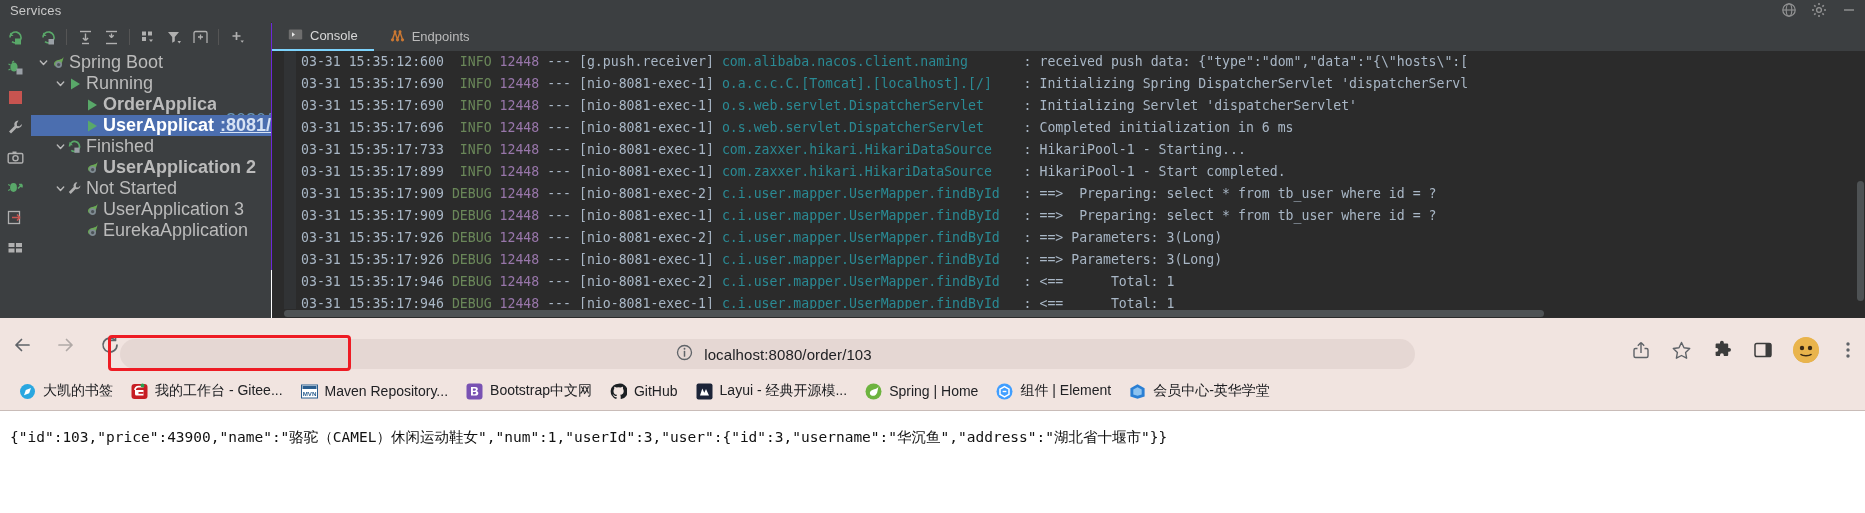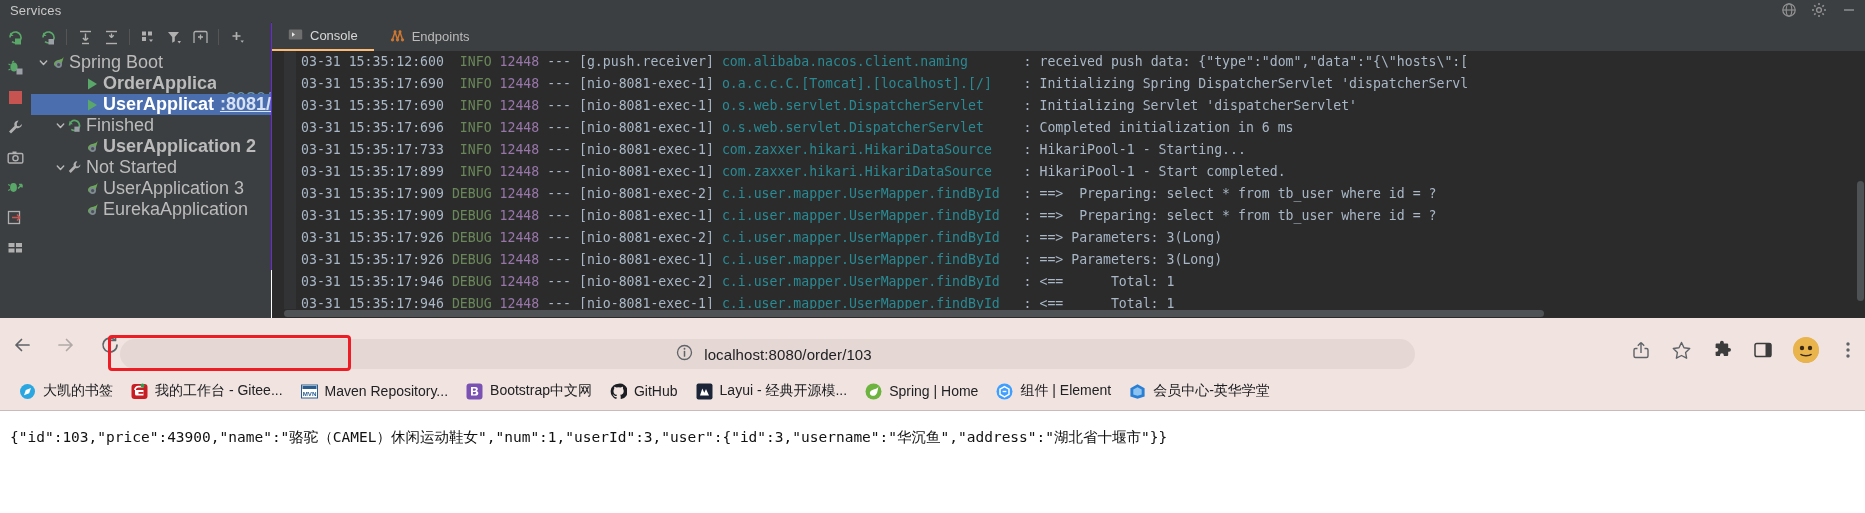"Console" .tab.active { border-bottom: 2px solid #fdba74 -> 2px solid #7dd3fc }
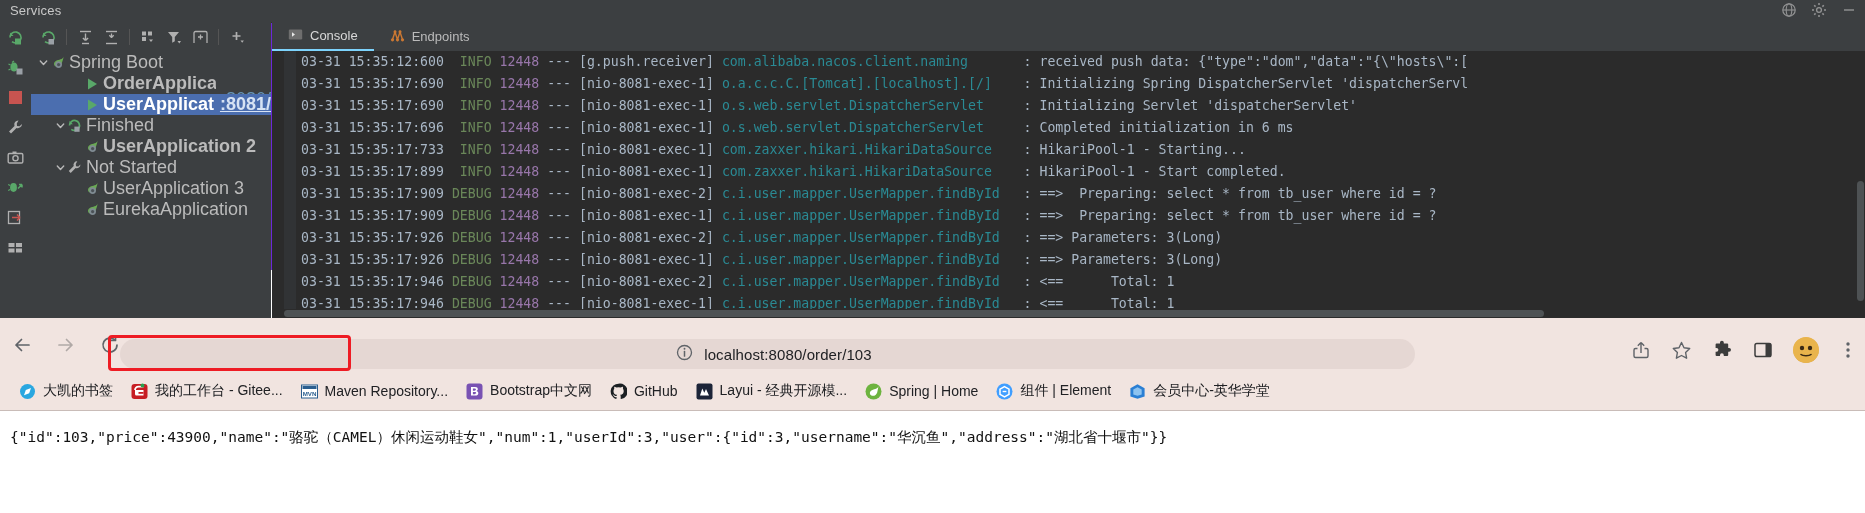"Running" div.trow { html: none -> <div> <span></span> <span> <svg> <path></path> </svg> </span> <span> <svg> <path></path> </svg> </span> <span>Running</span> </div> }
